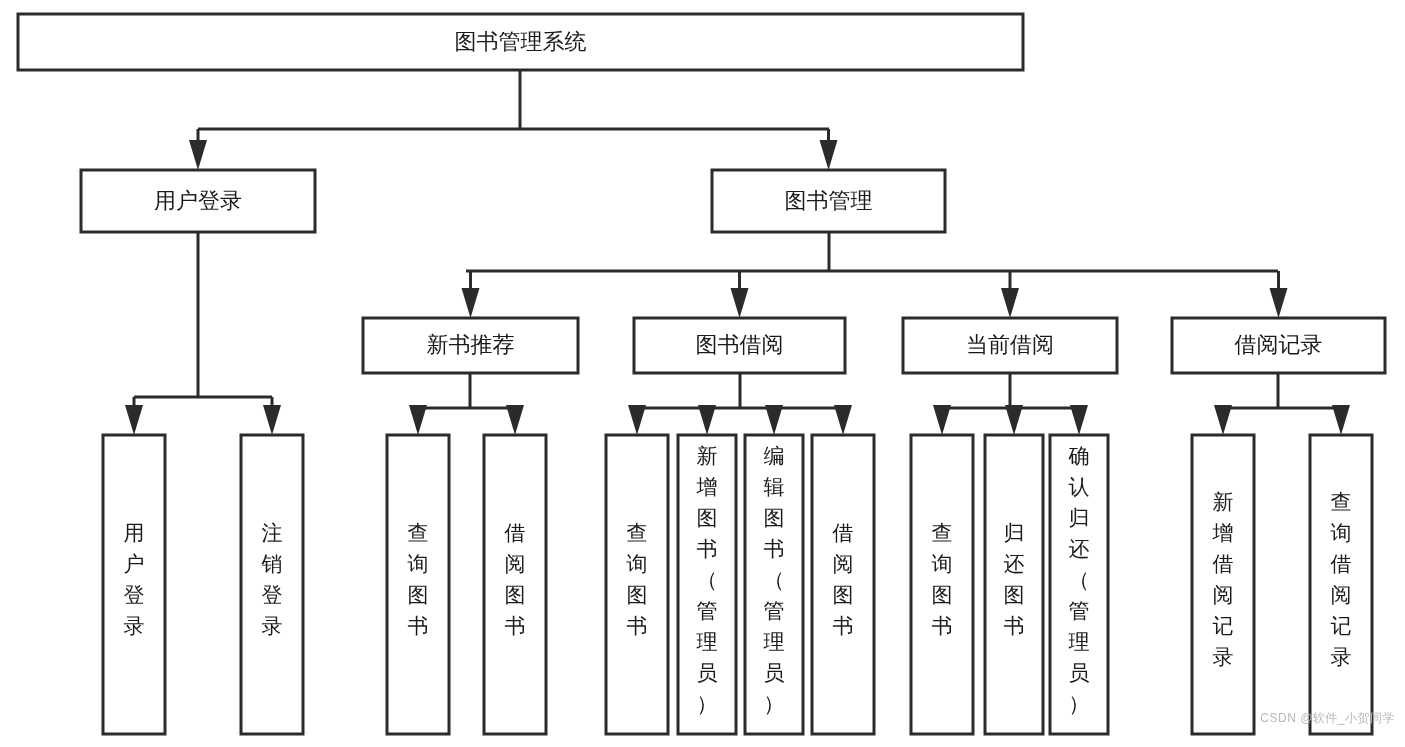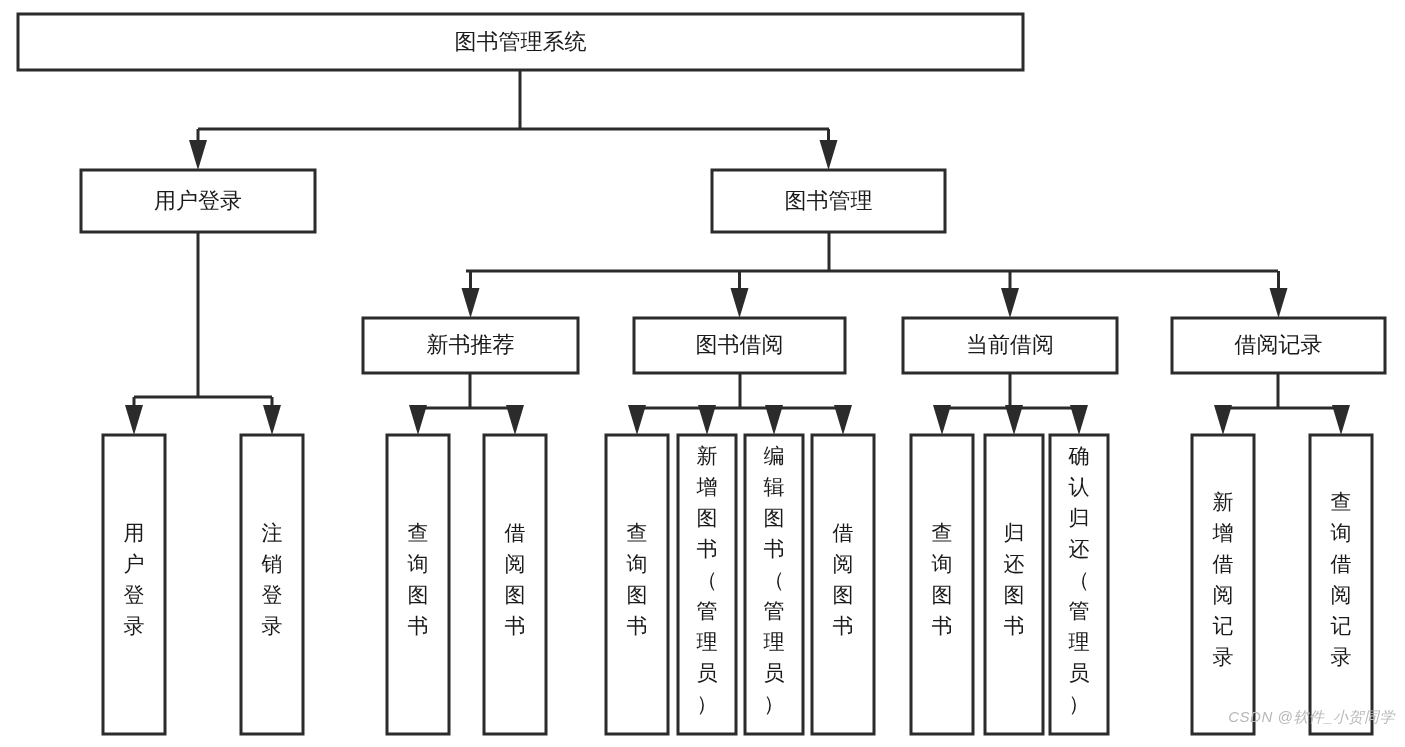"CSDN @软件_小贺同学" .watermark { font-size: 15px -> 12px; font-style: italic -> none }
